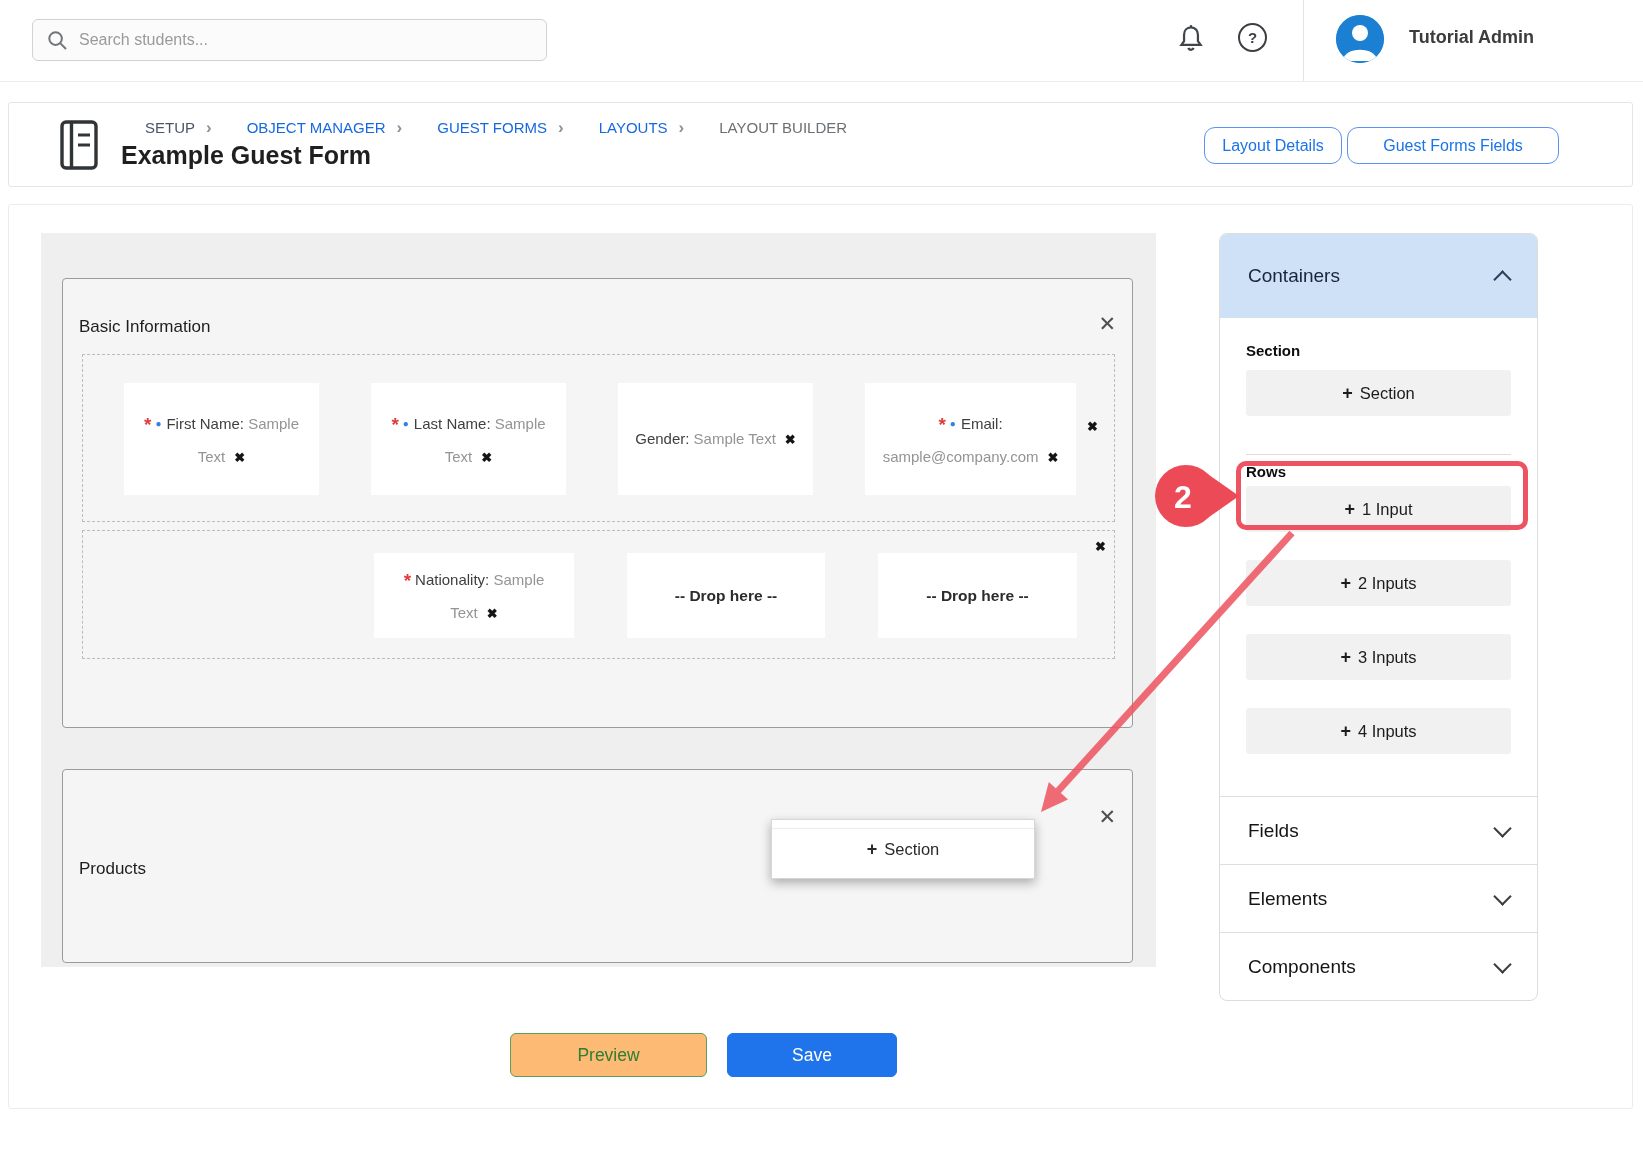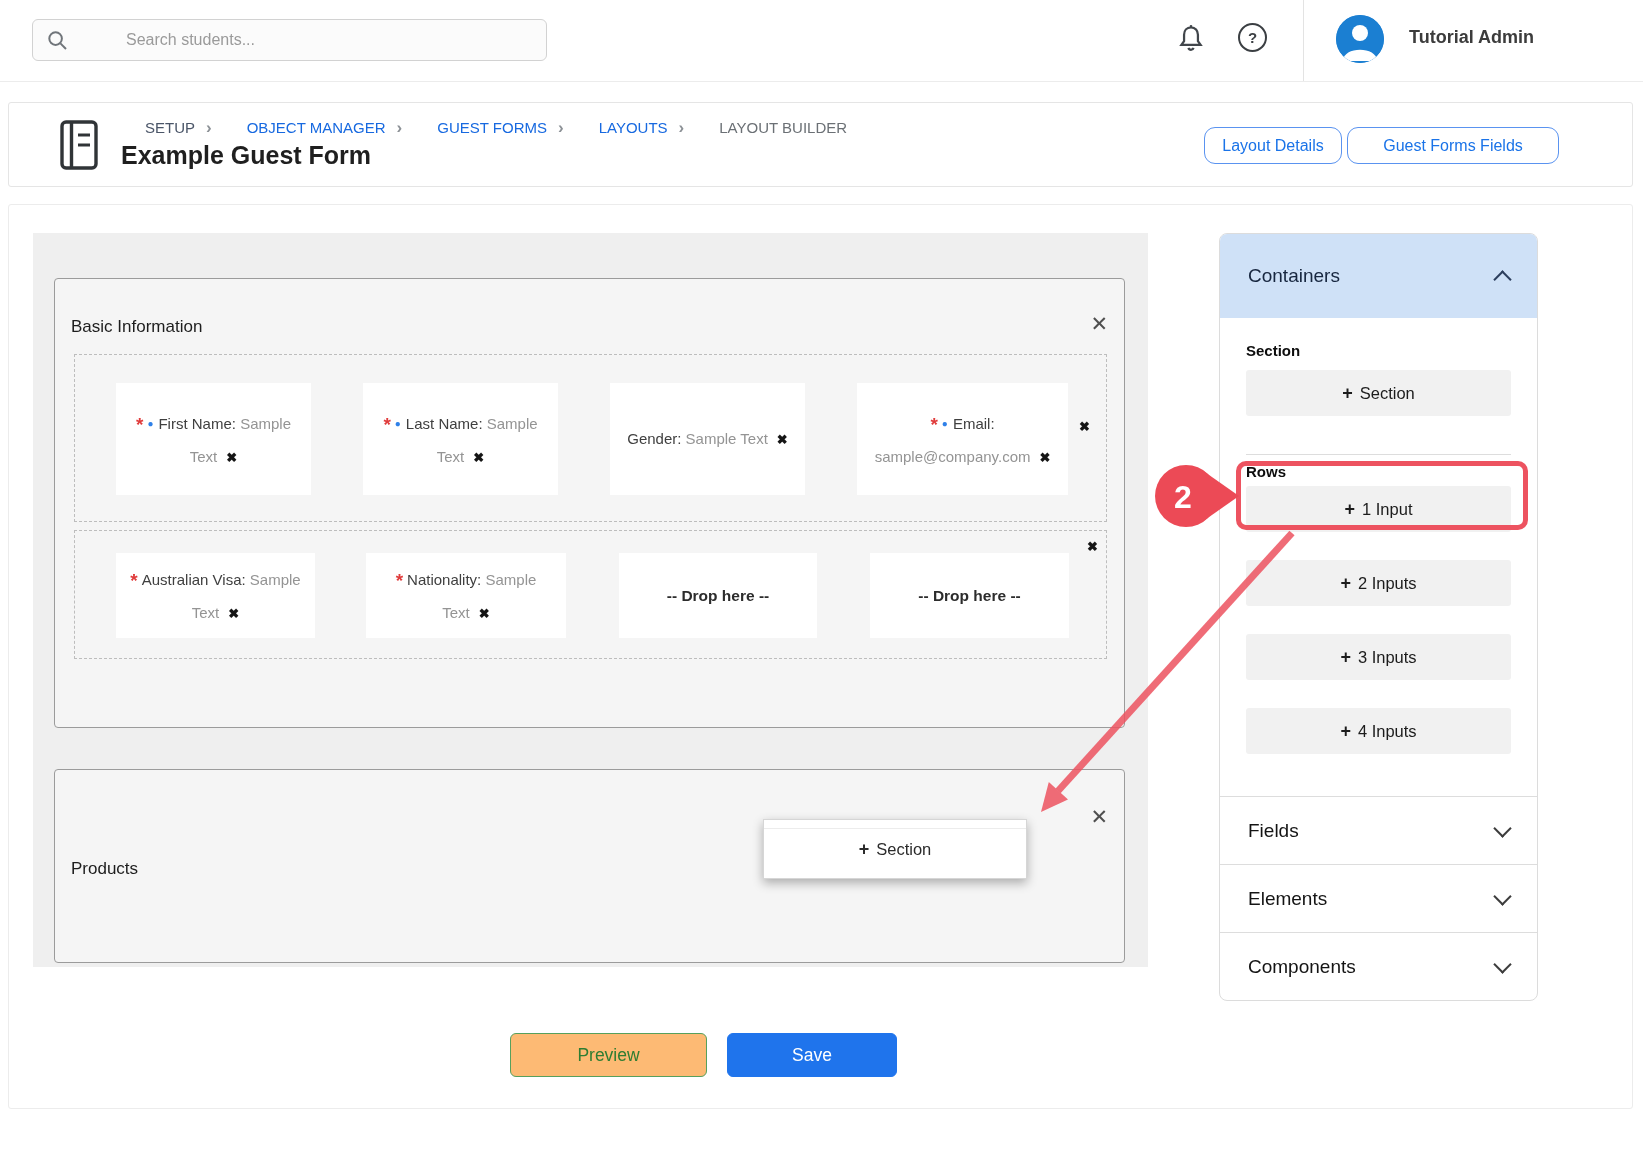"Search students..." .searchbox input { margin-left: 47px -> none }
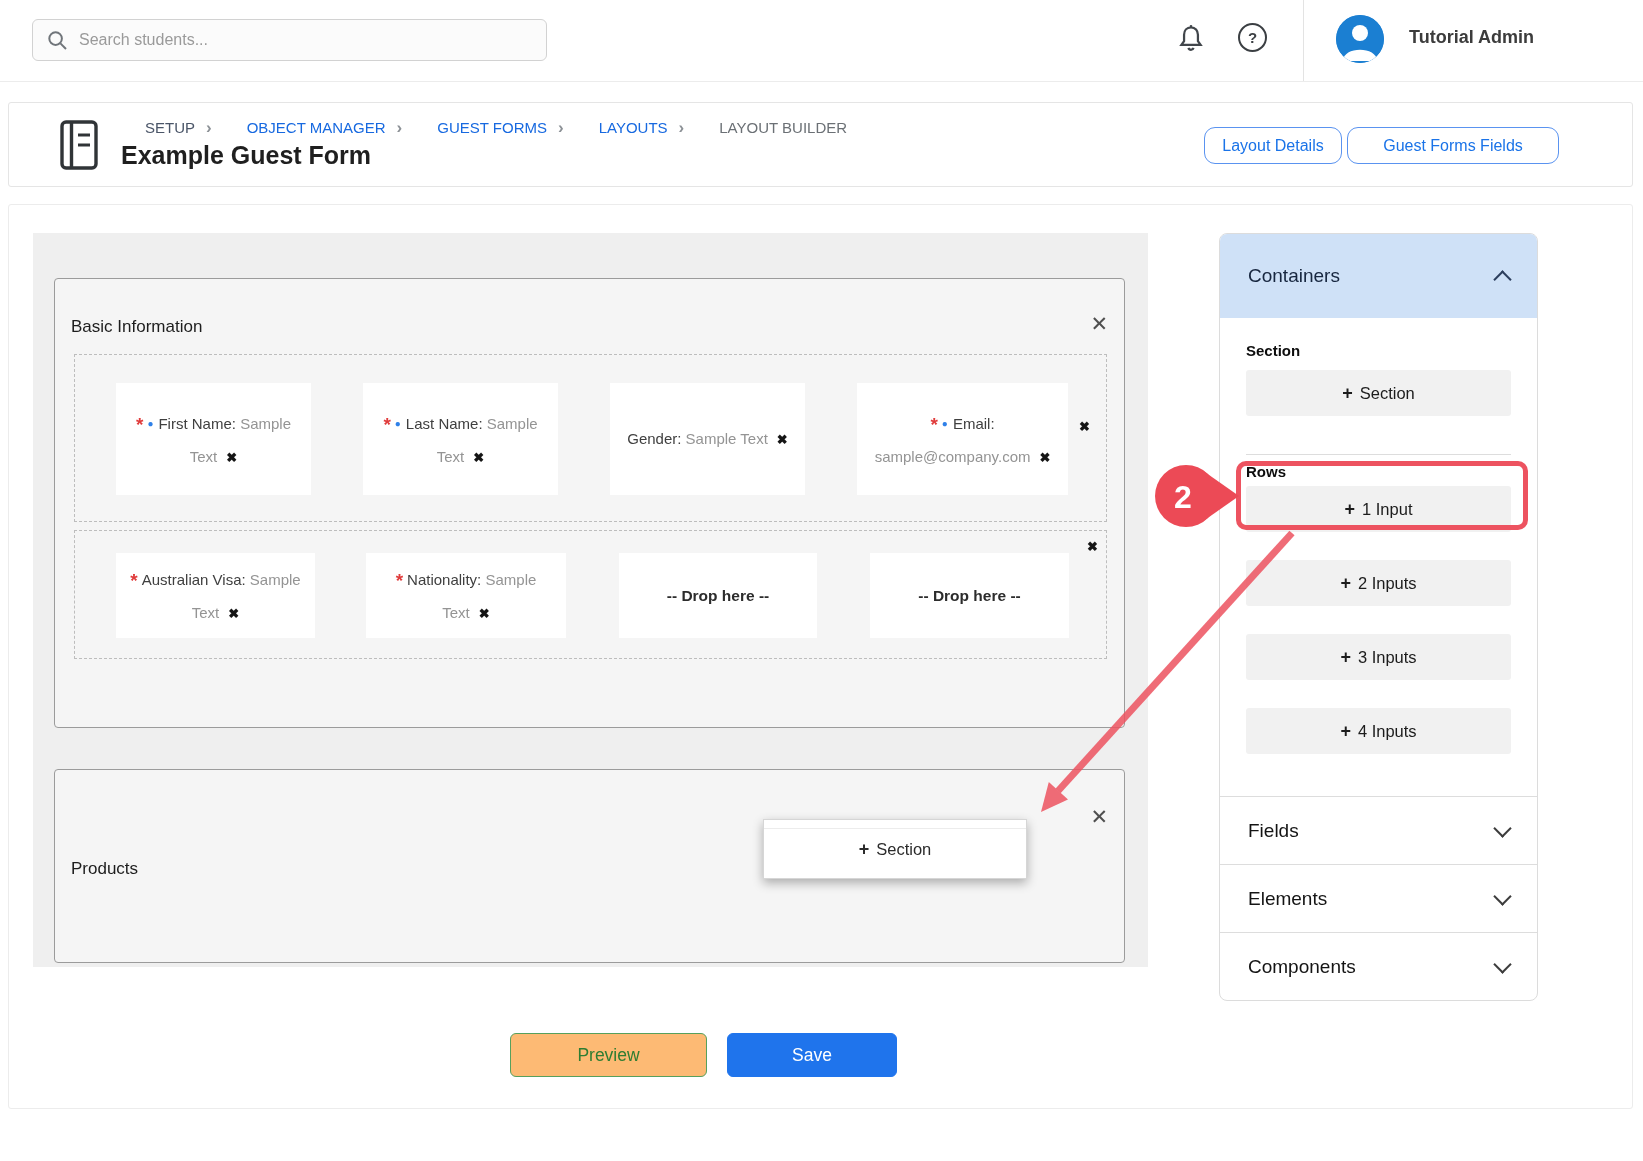"Basic Information" .canvas { left: 24px -> 32px }
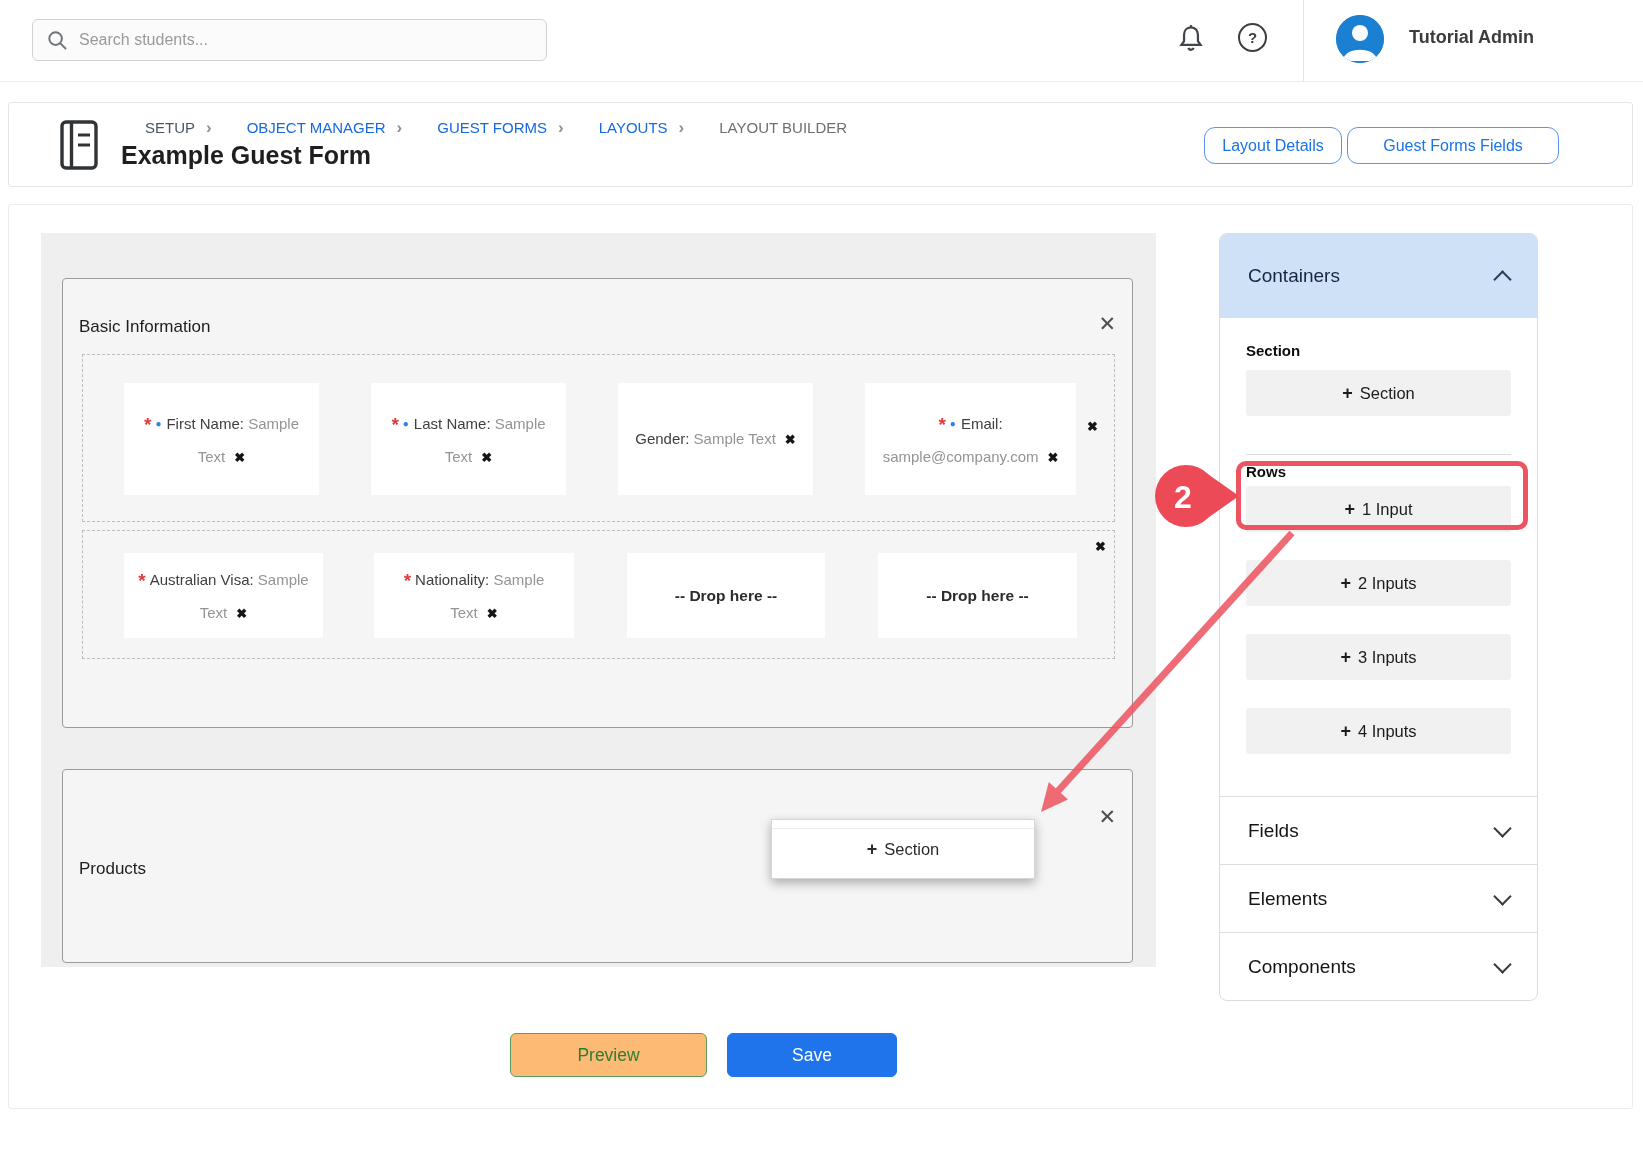"Australian Visa: Sample Text" div.field-card { html: <div> <div> <span></span><span>Australian Visa:</span> <span>Sample Text</span><span></span> </div> </div> -> none }
